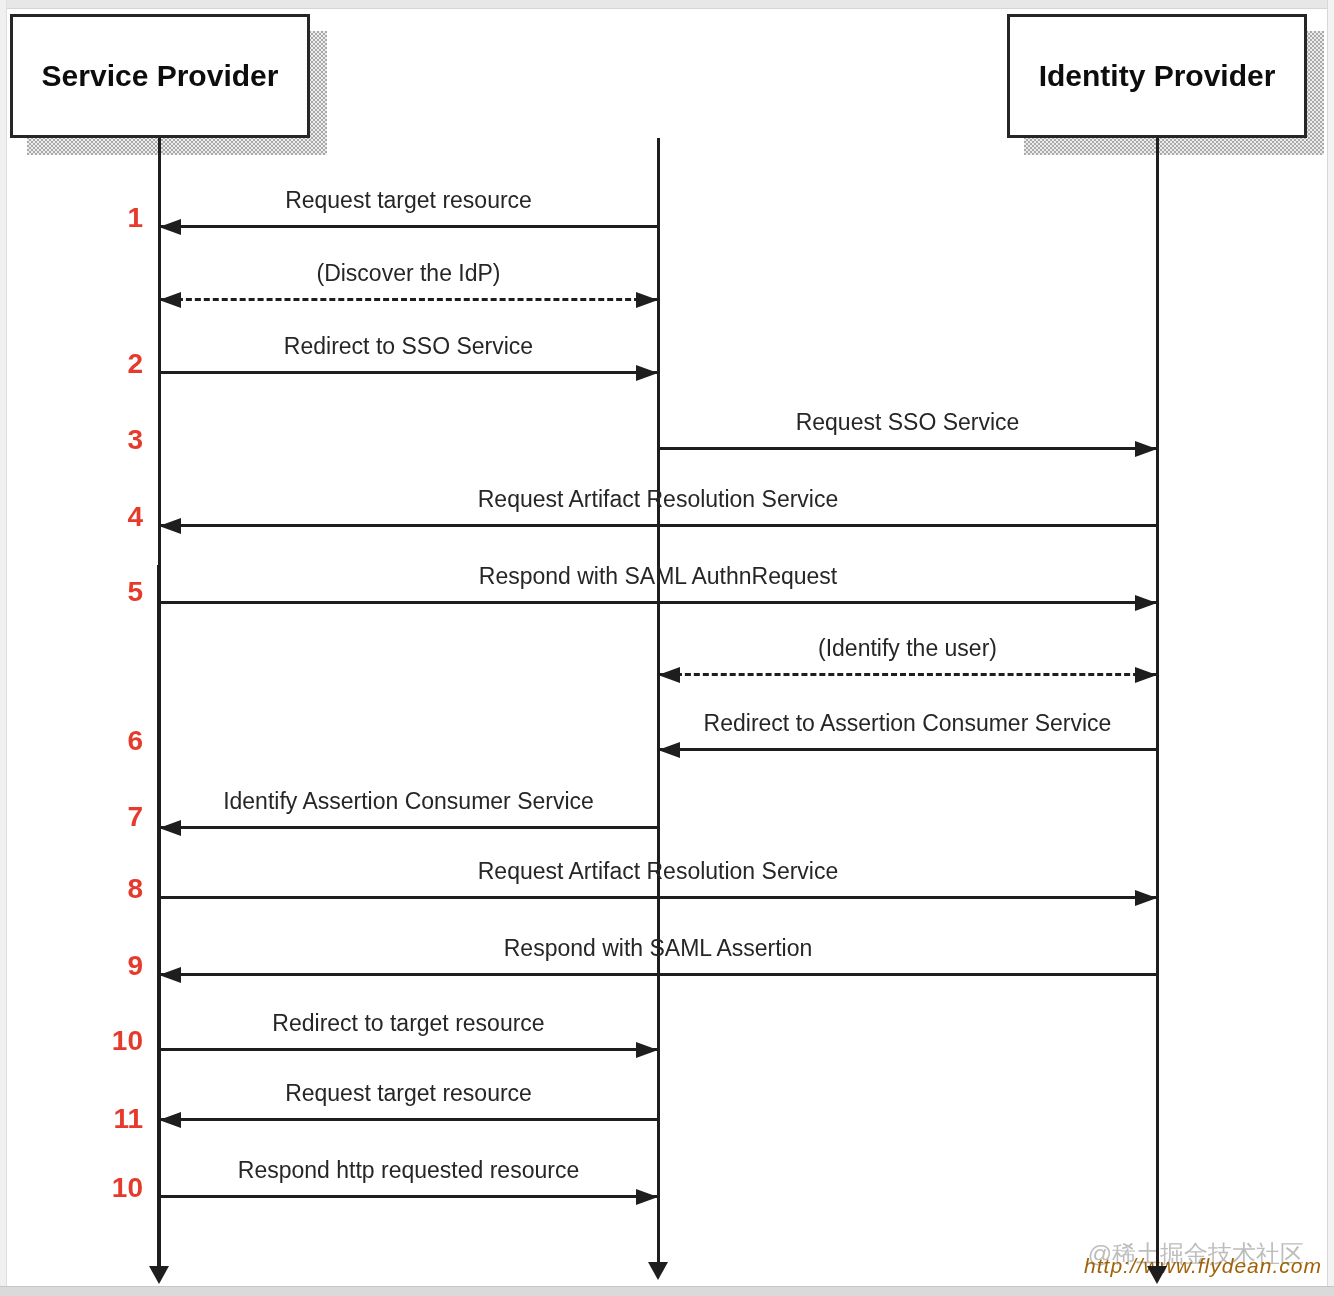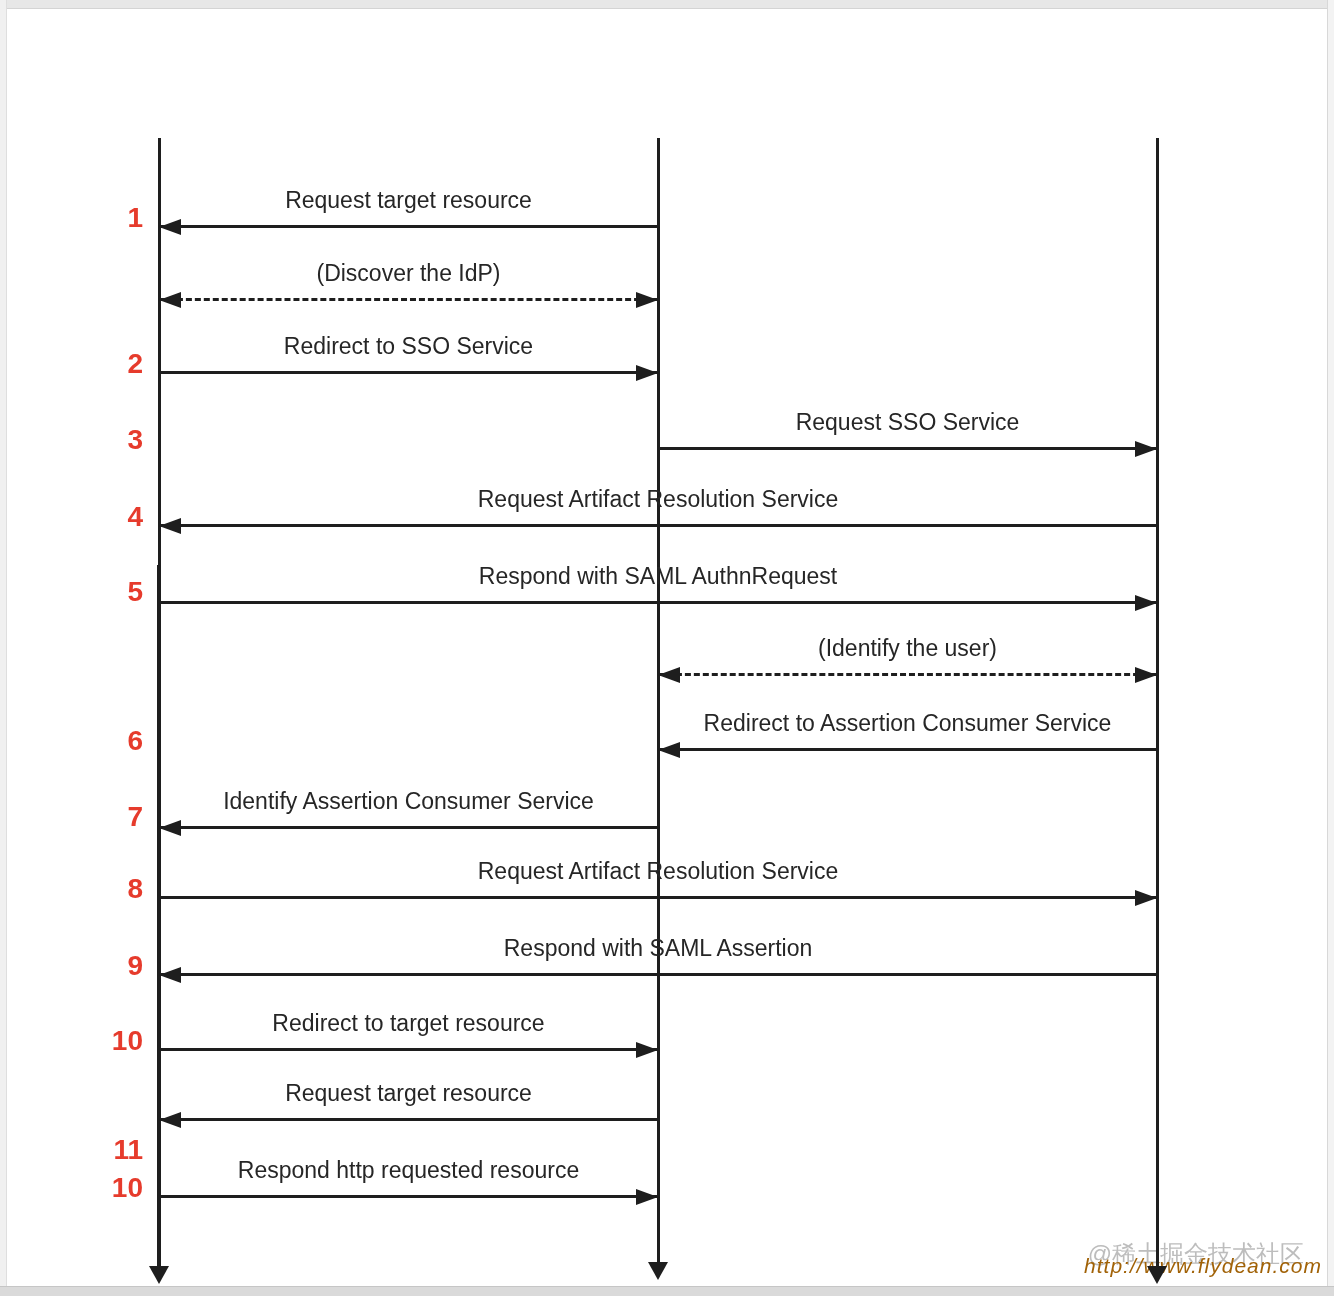"Service Provider" div.actor { html: none -> <div> <div></div> <div>Service Provider</div> </div> }
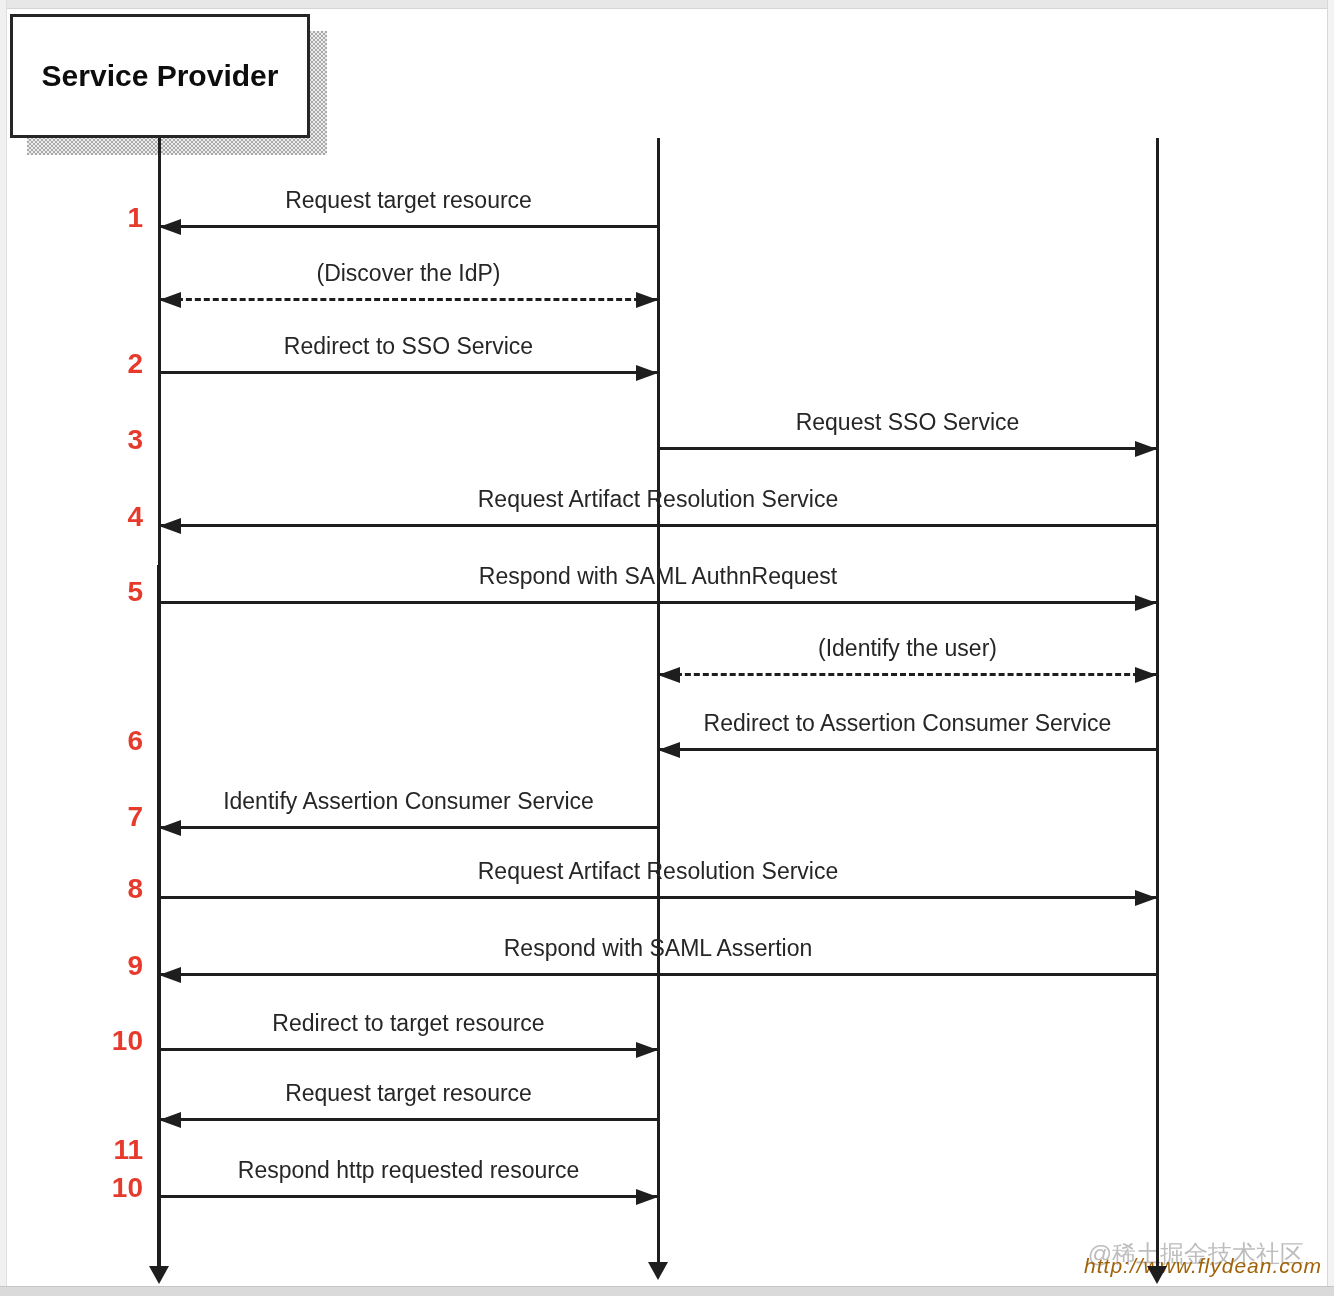"Identity Provider" div.actor { html: none -> <div> <div></div> <div>Identity Provider</div> </div> }
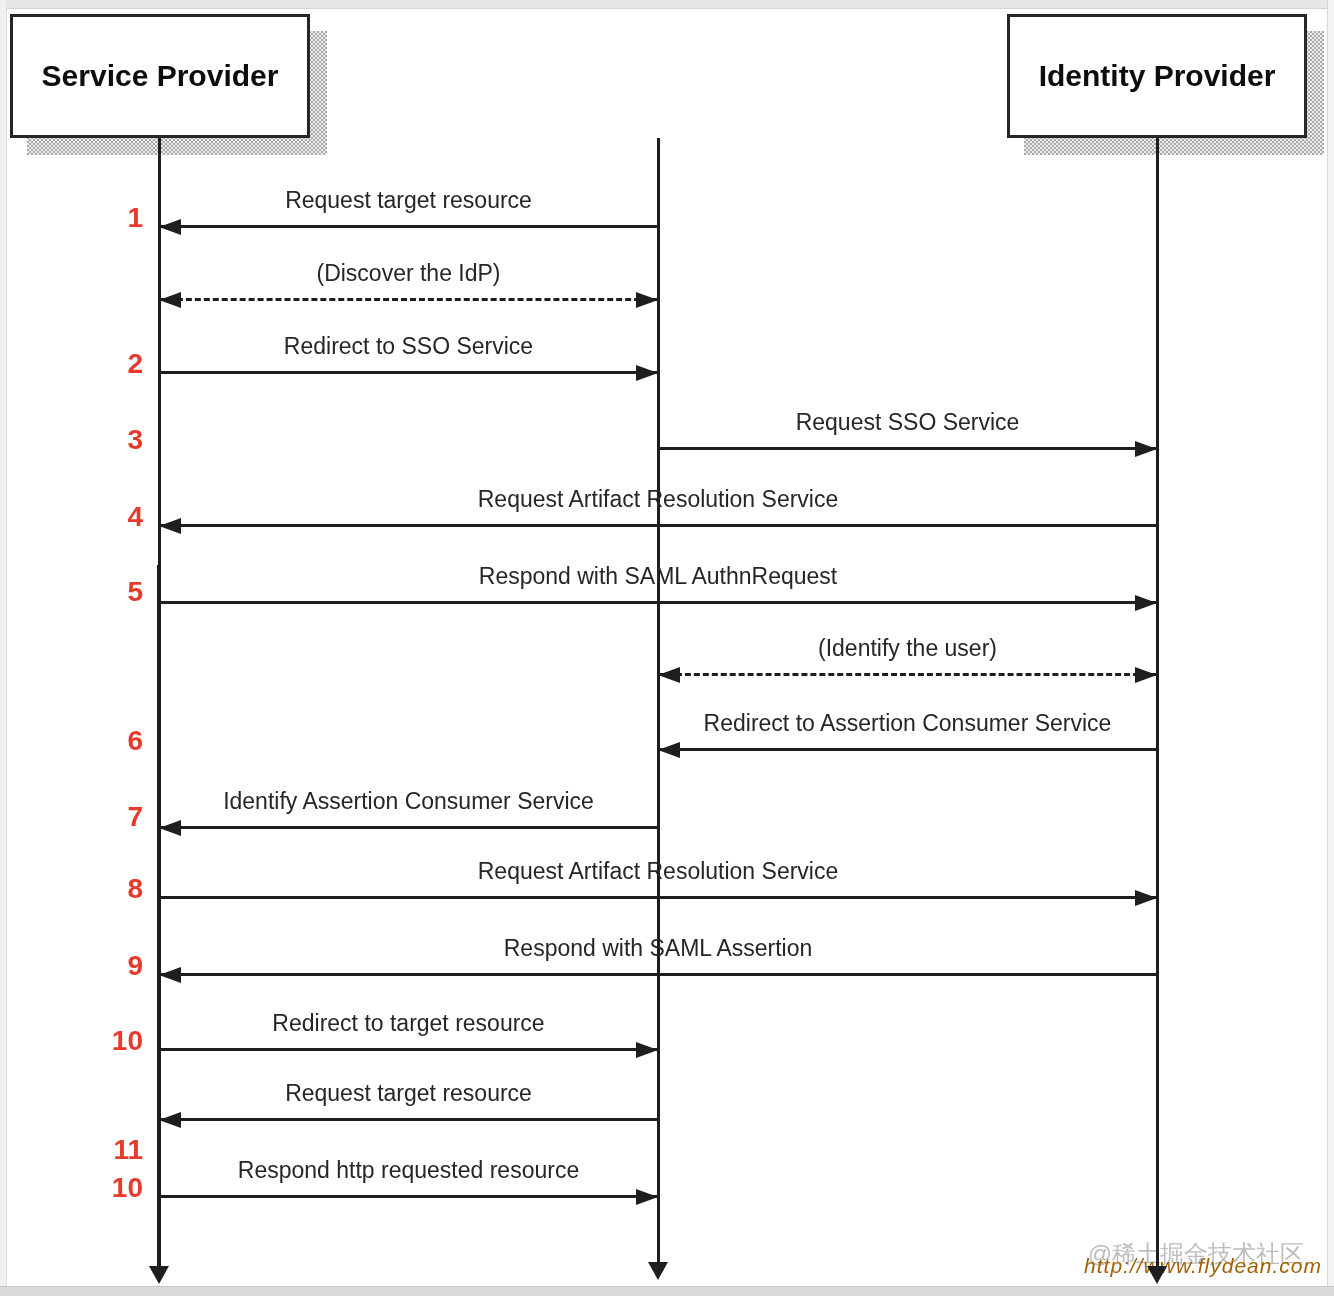"11" div.num { top: 1136px -> 1105px }
